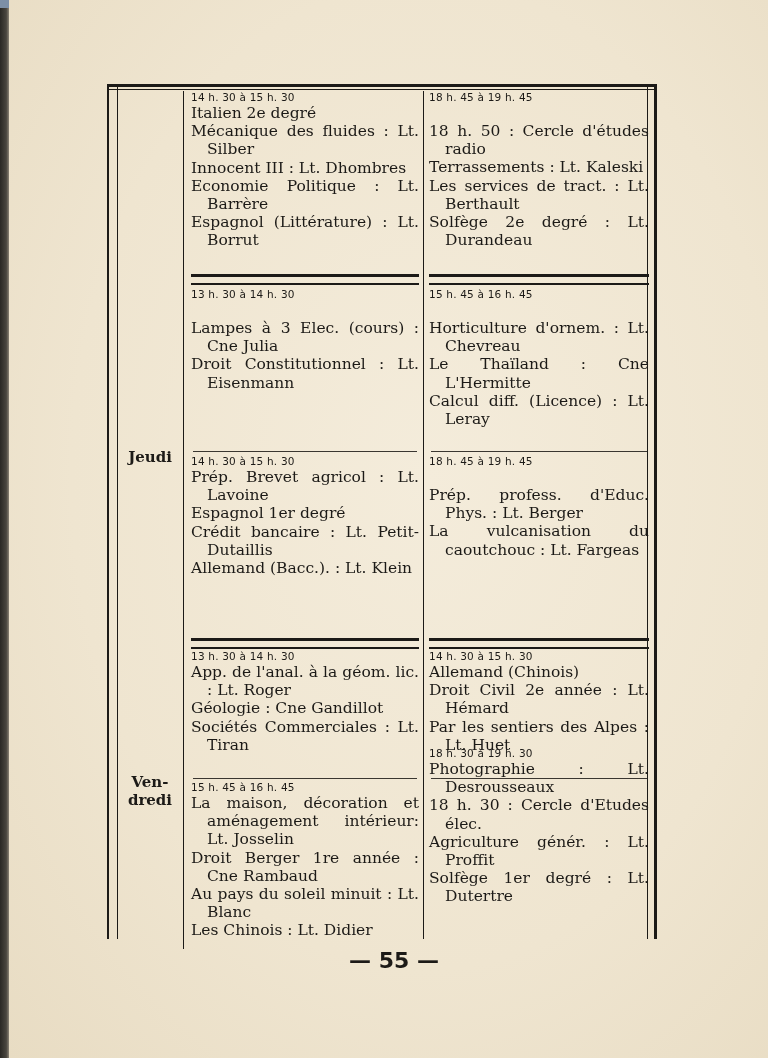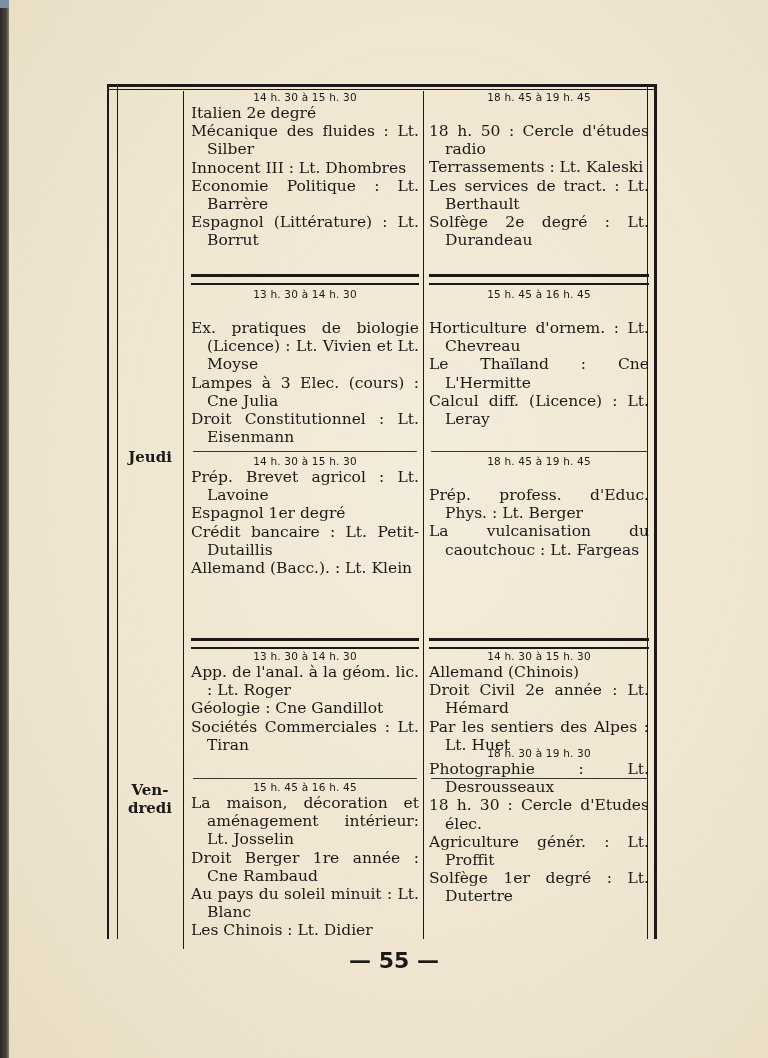"14 h. 30 à 15" .time { text-align: center -> none }
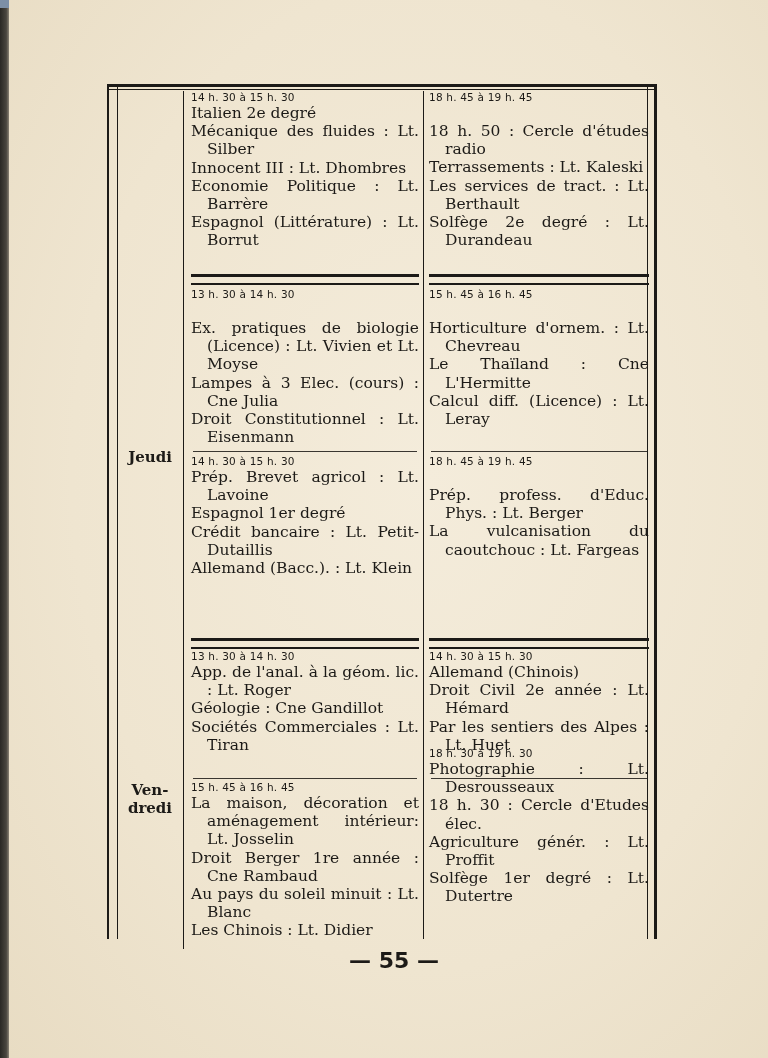"Ex. pratiques de biologie (Licence)" div.entry { html: <div>Ex. pratiques de biologie (Licence) : Lt. Vivien et Lt. Moyse</div> -> none }
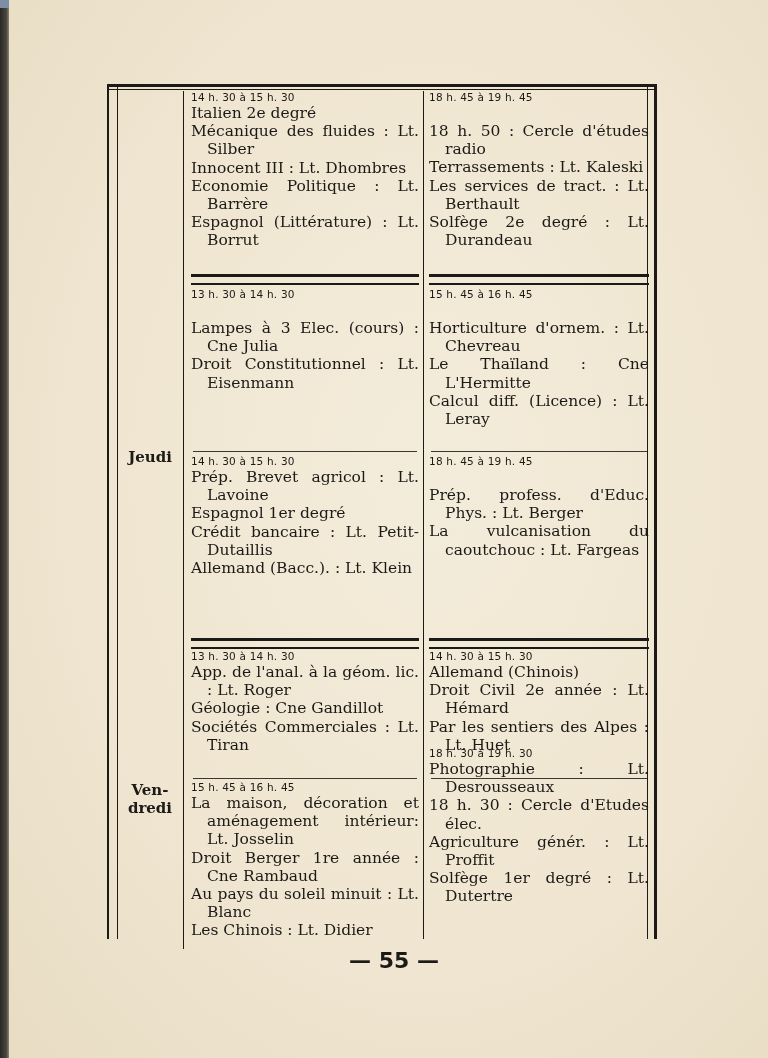"Ven-" div.day-label { margin-top: 8px -> none }
